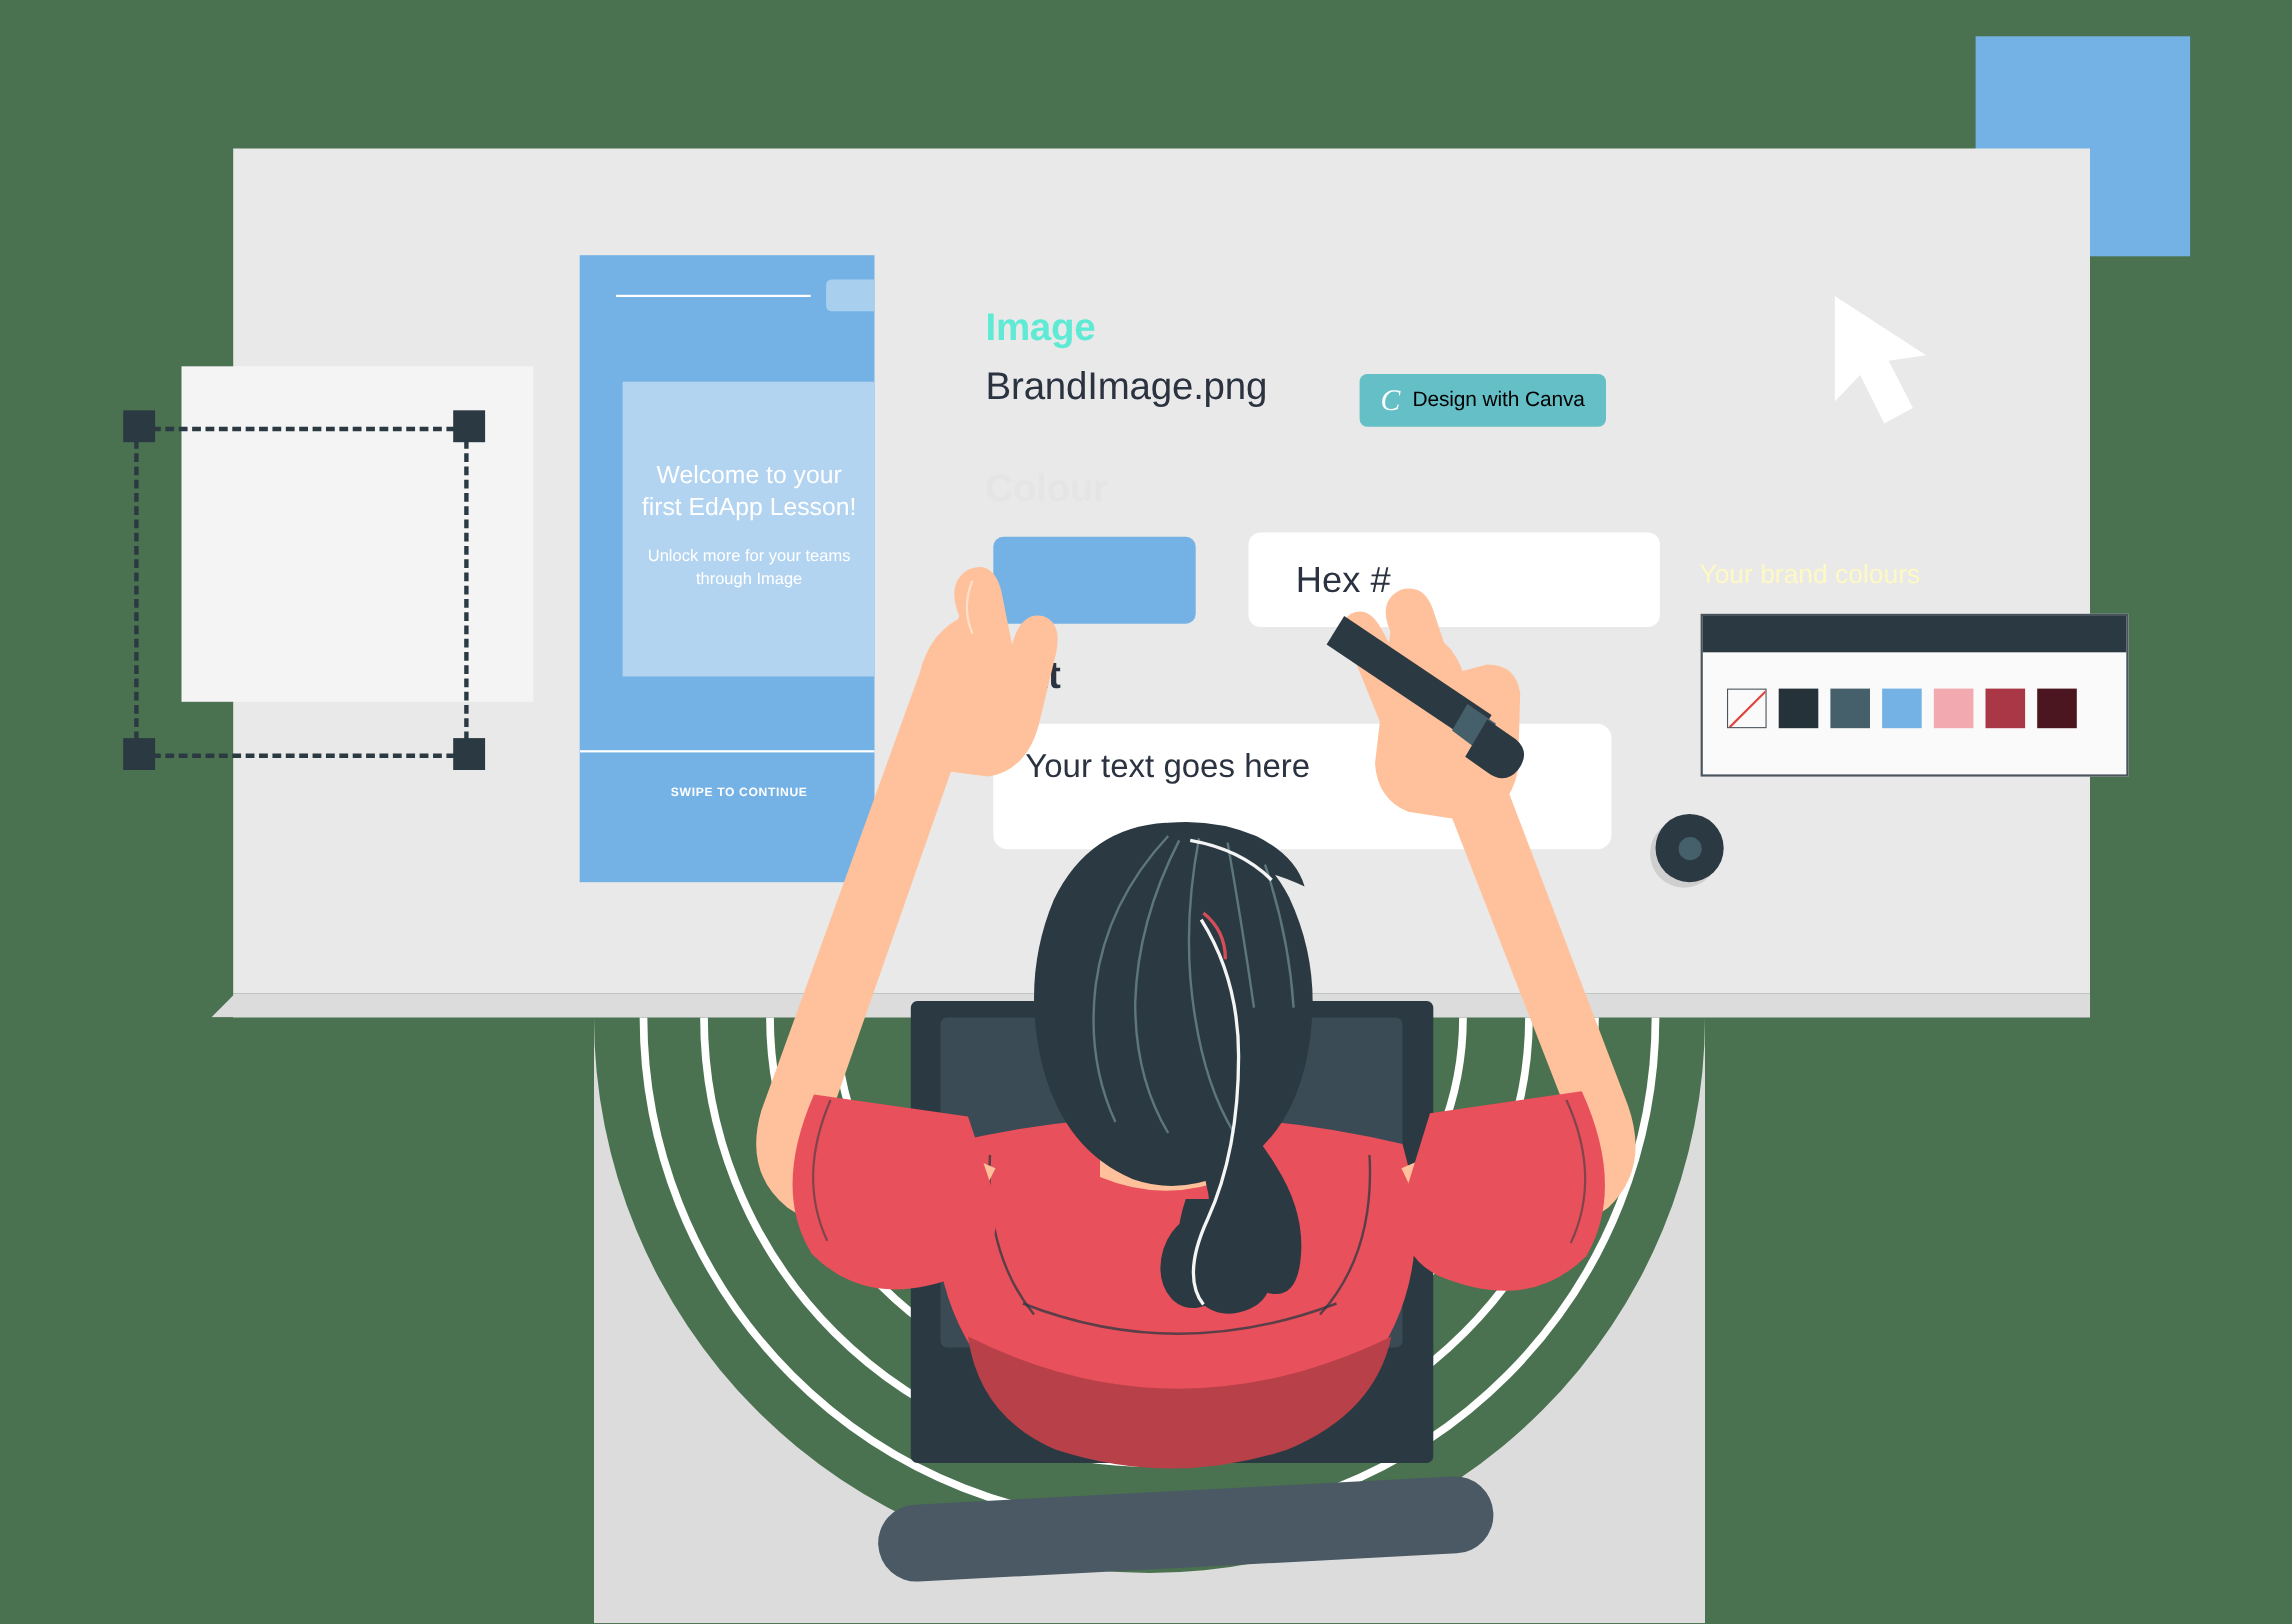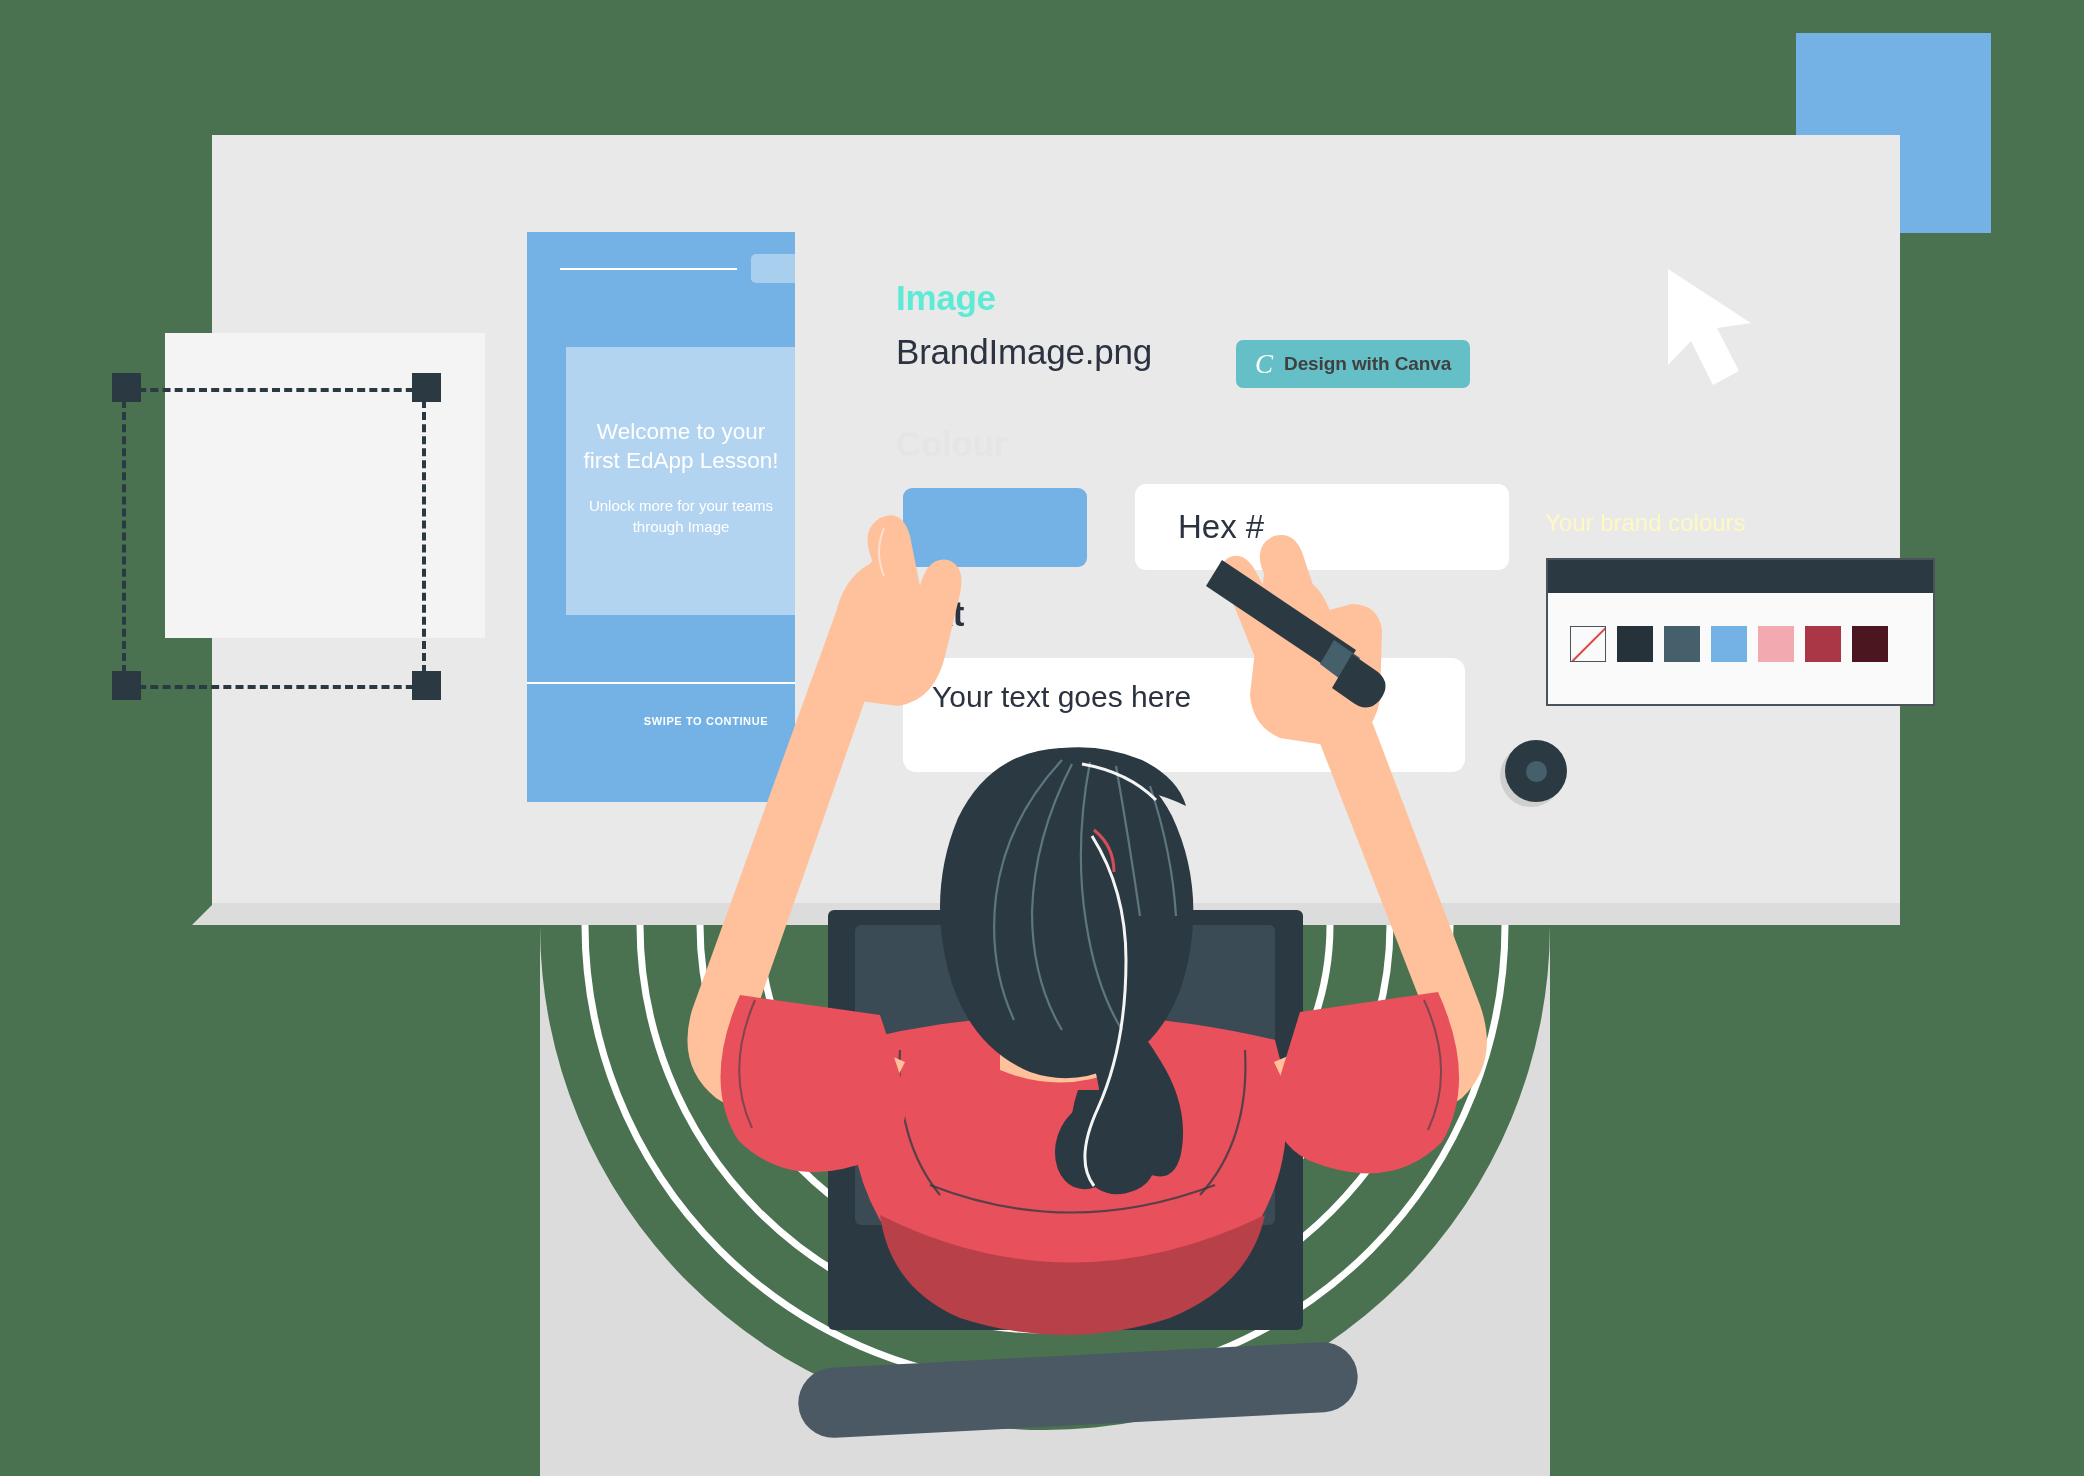"Design with Canva" .canva-label { color: #404040 -> #000000; font-weight: bold -> normal }
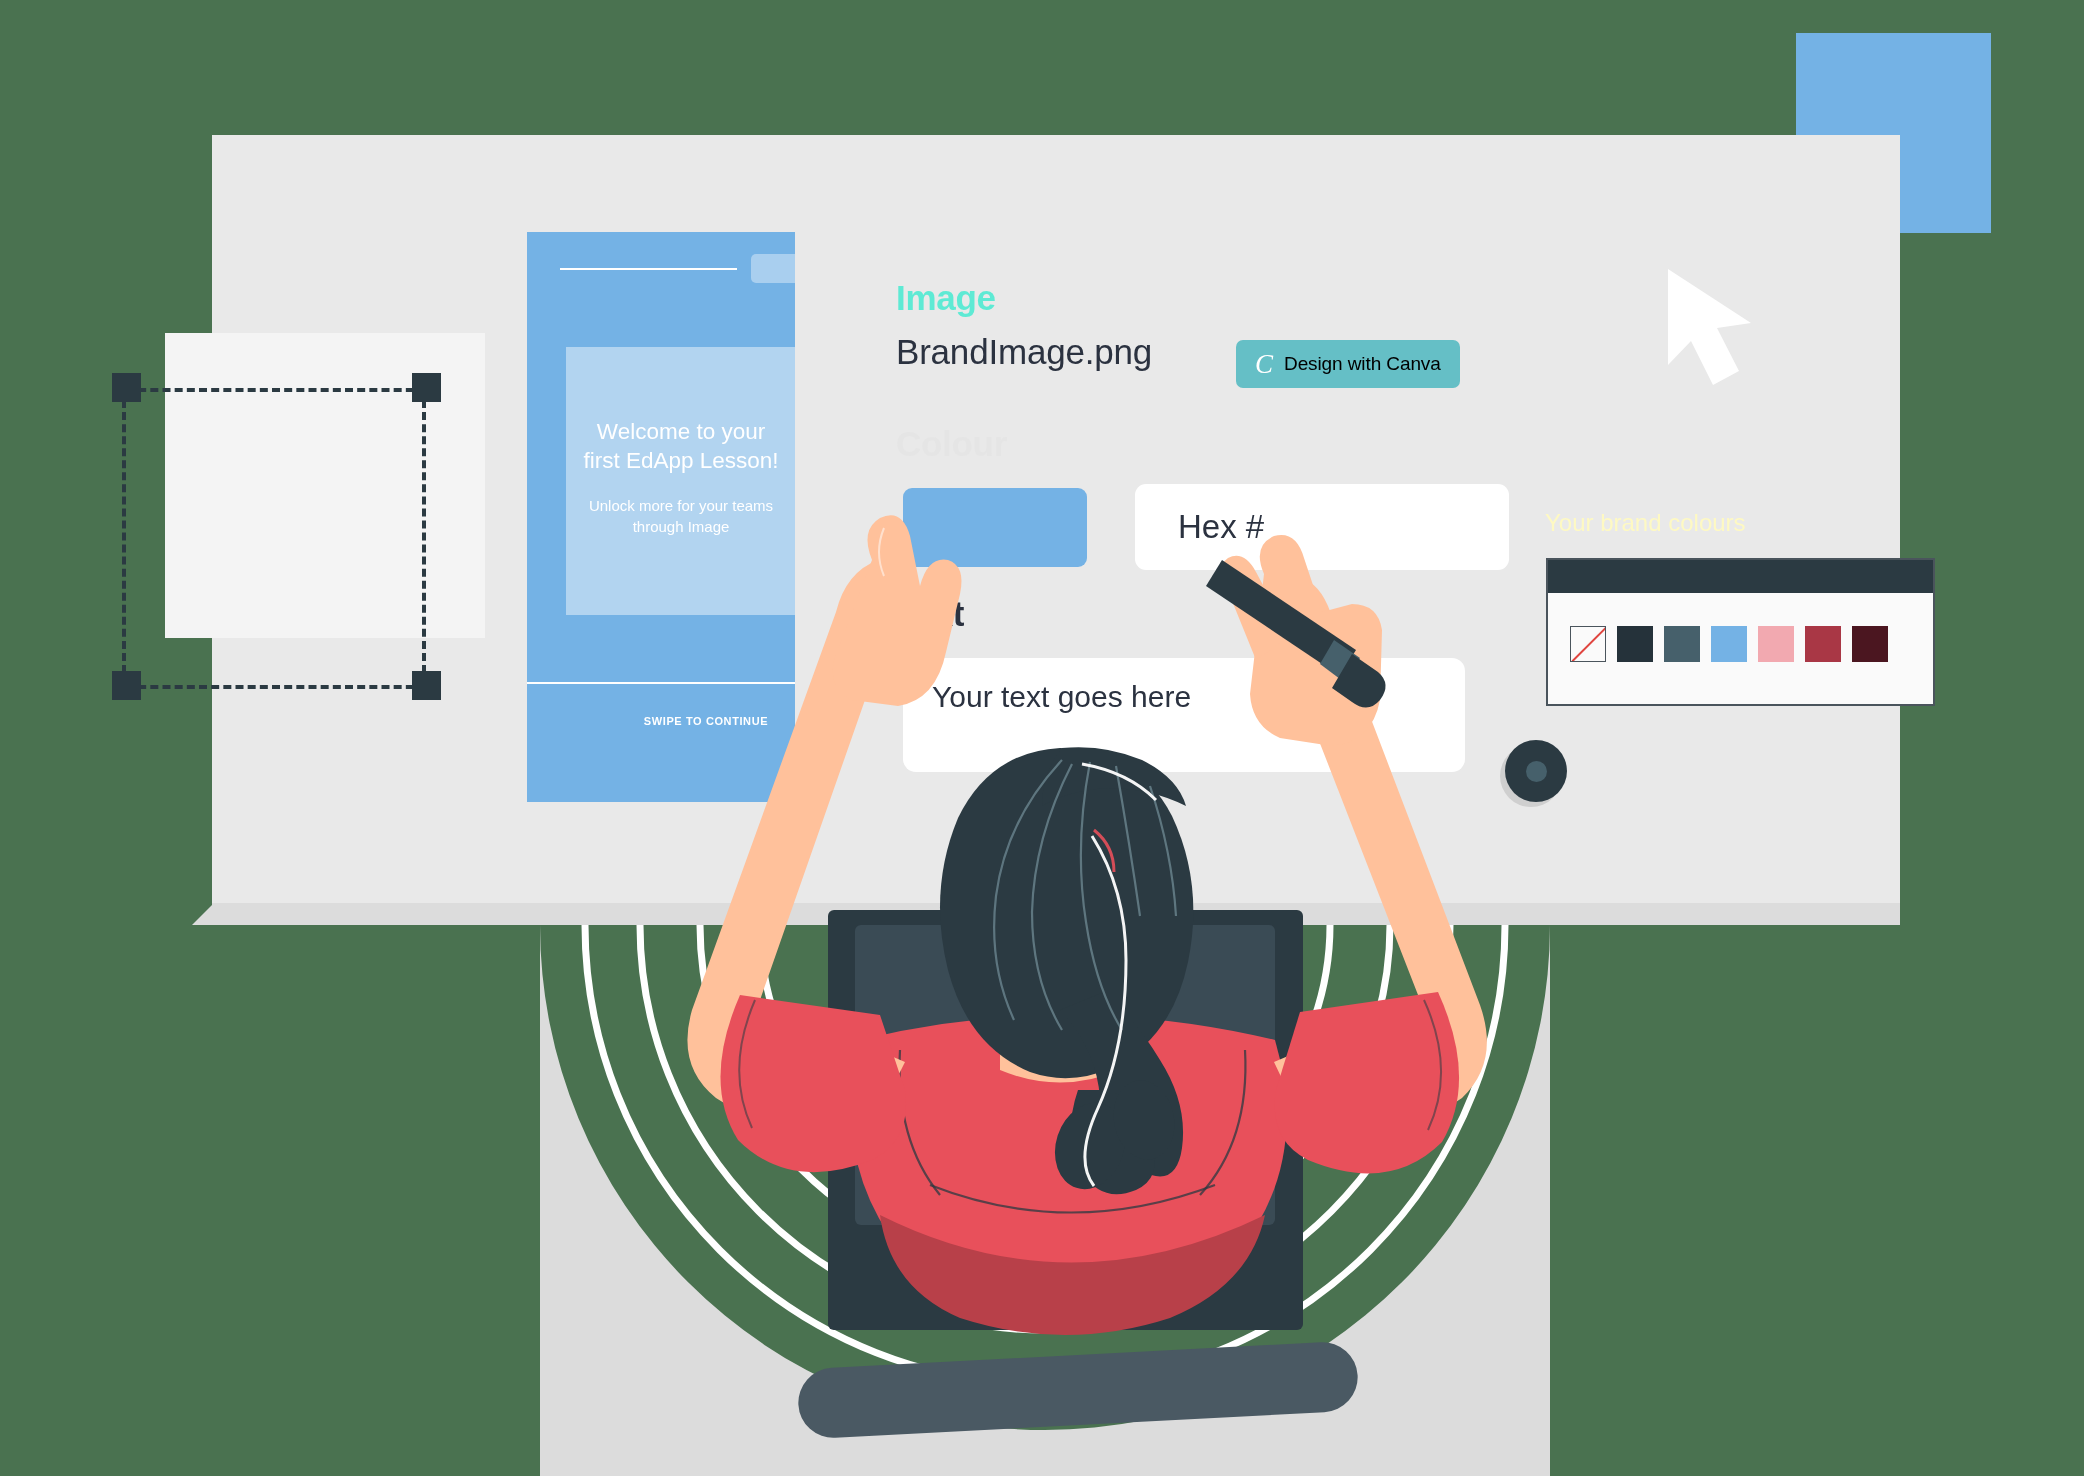"SWIPE TO CONTINUE" .phone-swipe { padding-left: 34px -> none }
